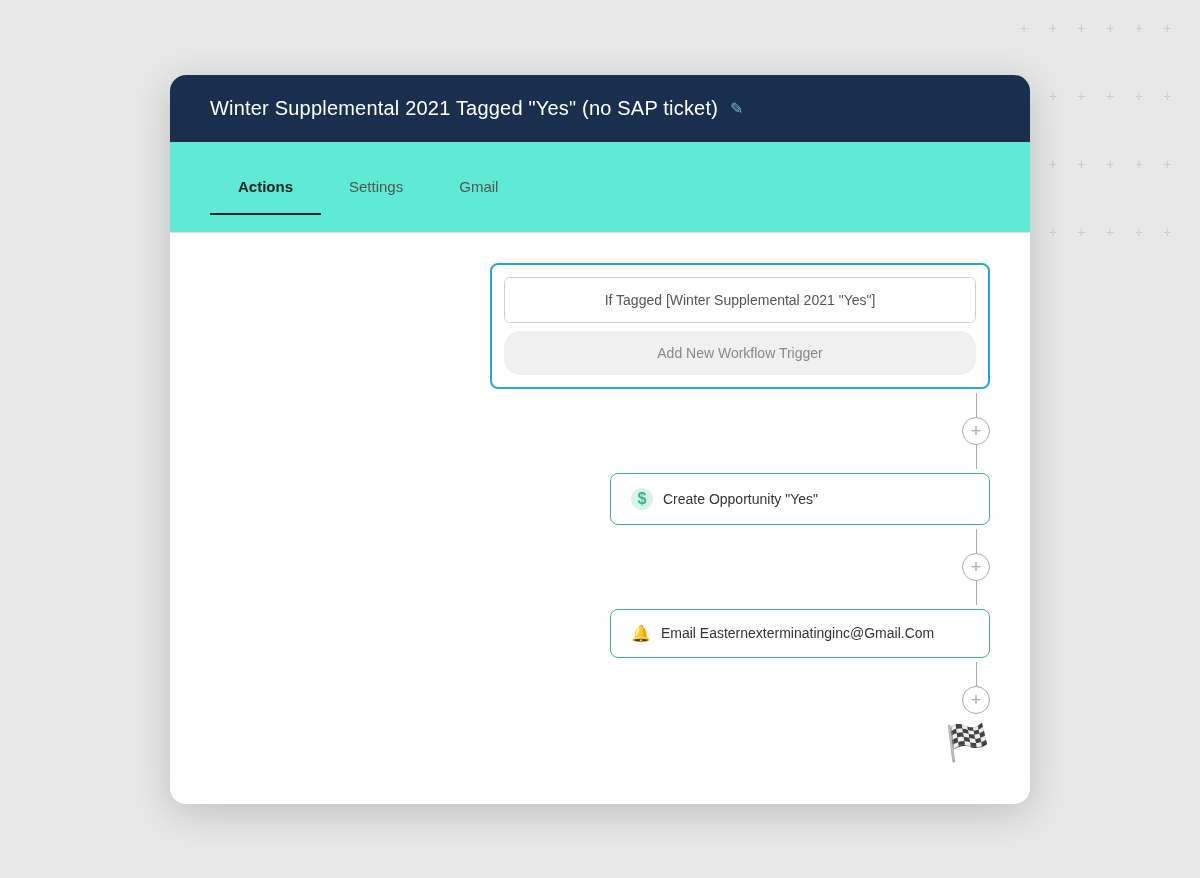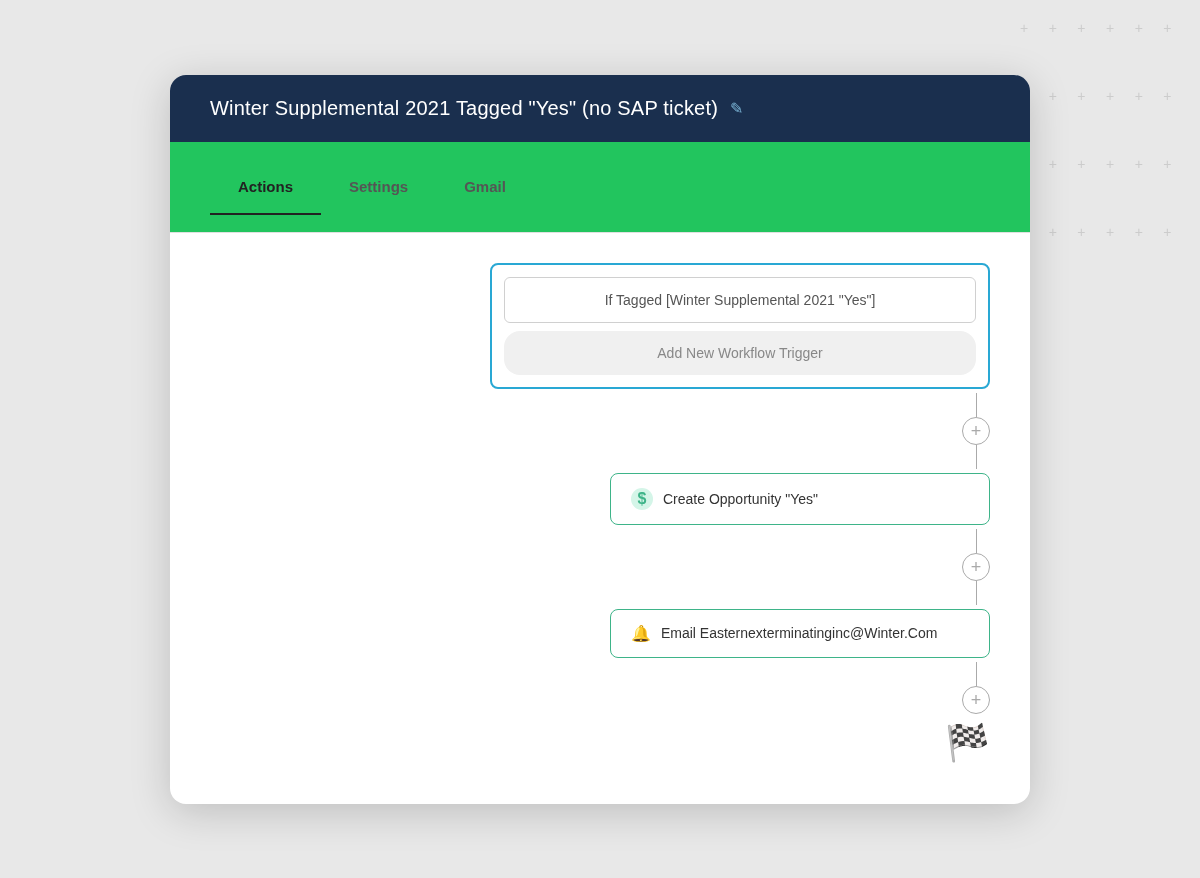"Actions" .tabs-bar { background: #22c55e -> #5eead4 }
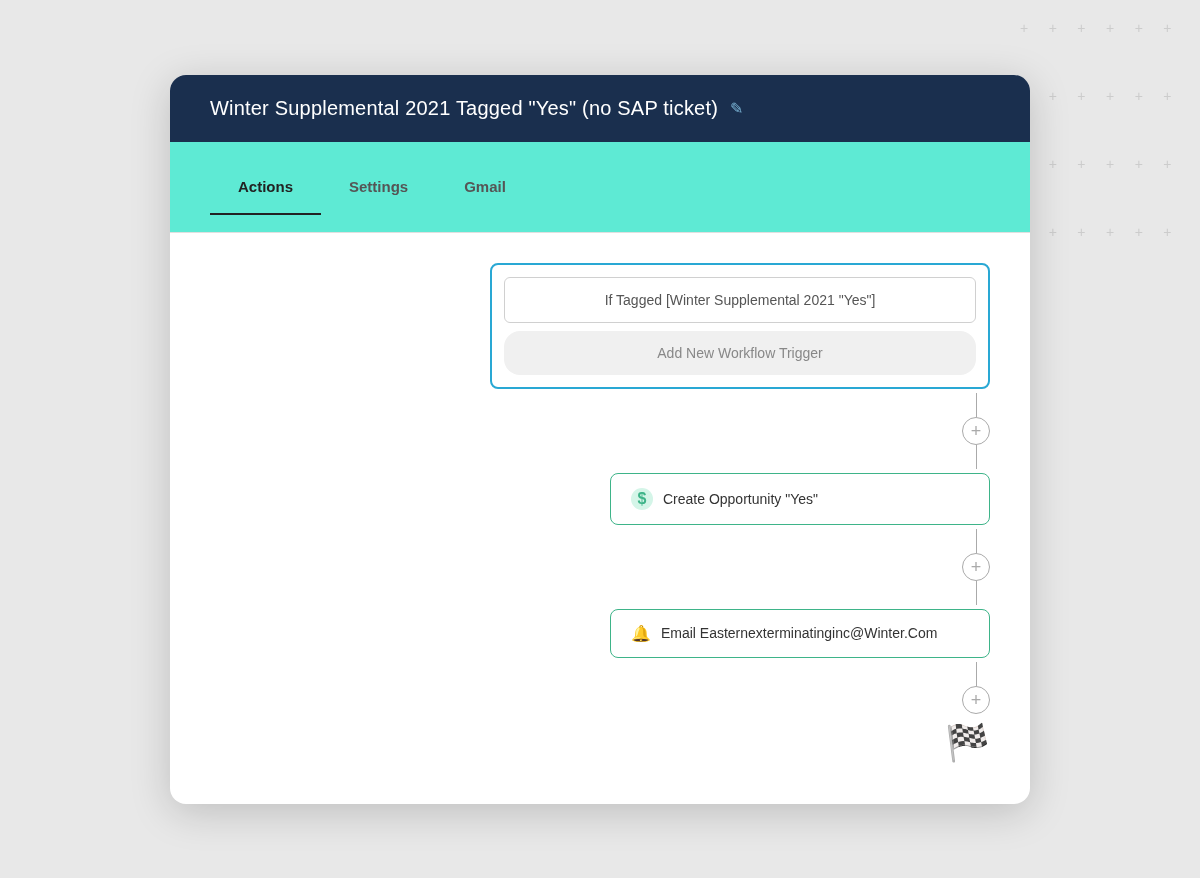"Settings" .tab-item { font-weight: bold -> none }
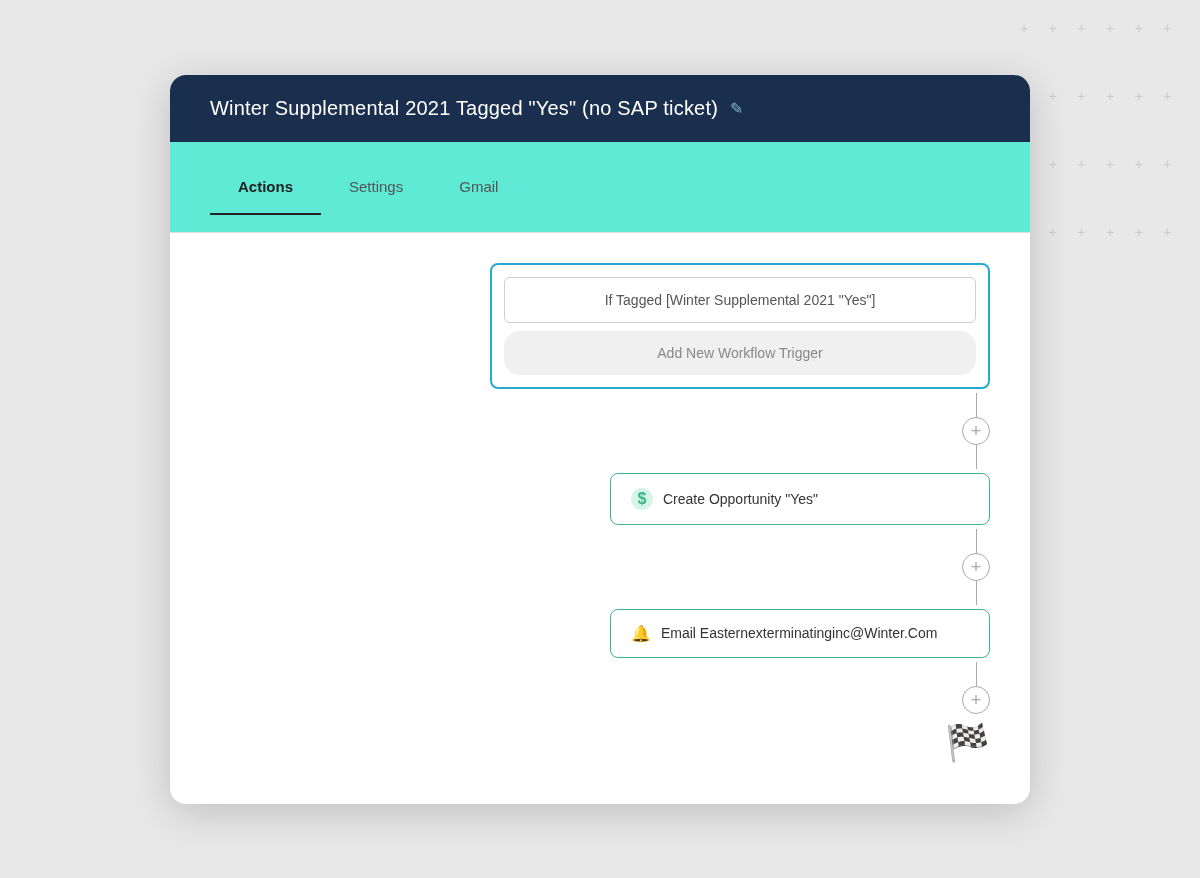"Email Easternexterminatinginc@Winter.Com" span.action-card-text { text: Easternexterminatinginc@Winter.Com -> Easternexterminatinginc@Gmail.Com }
